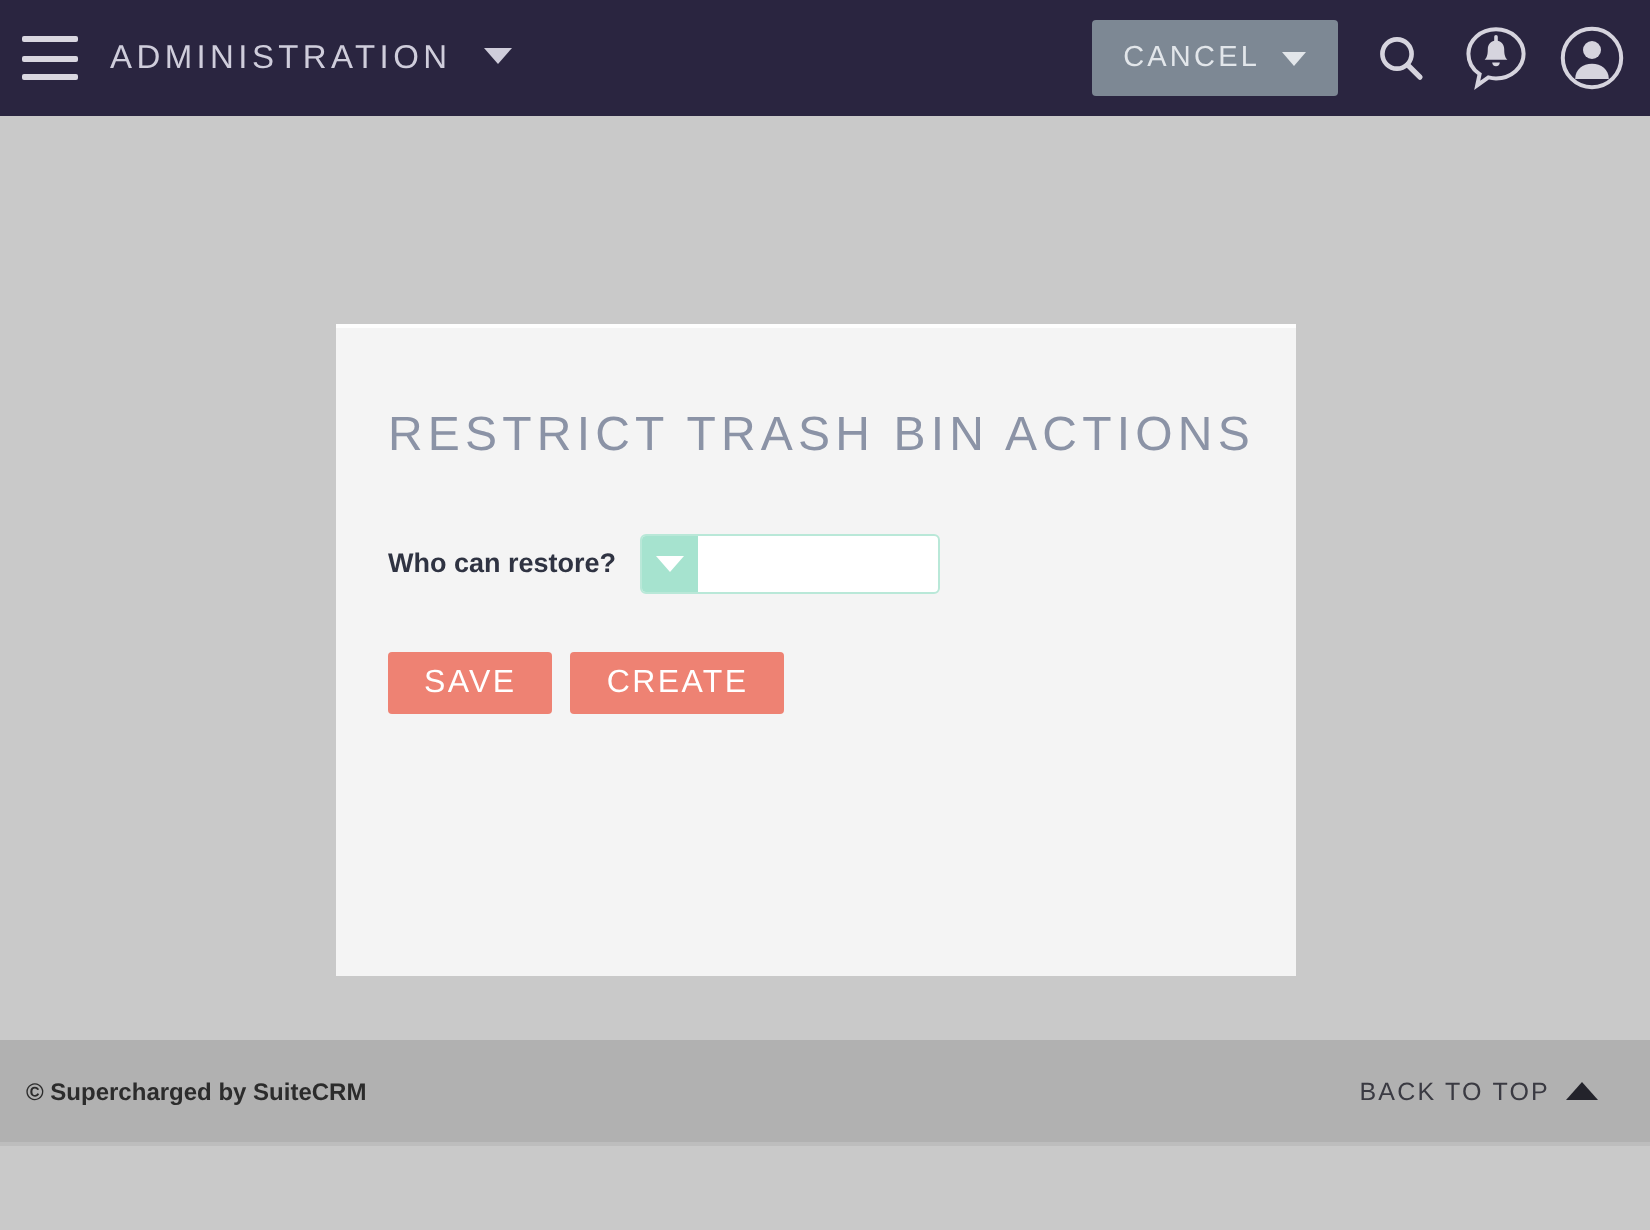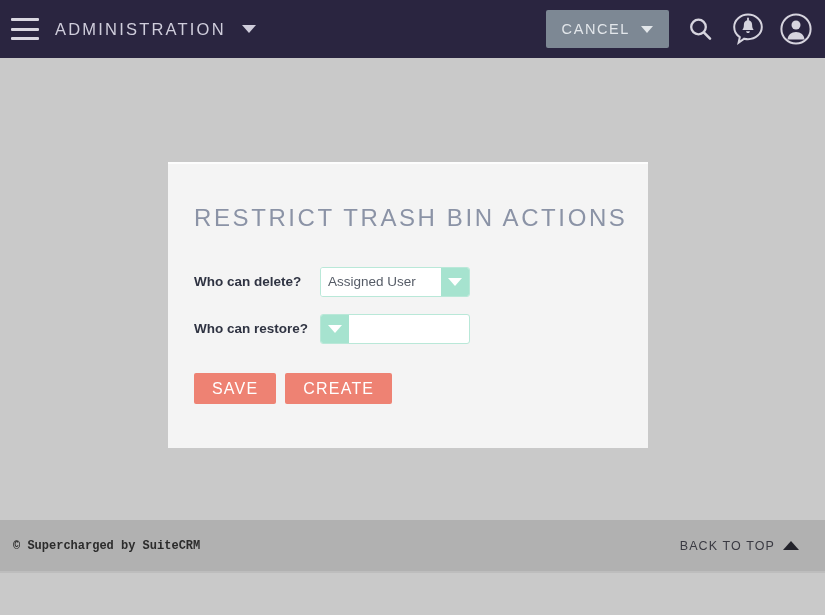"RESTRICT TRASH BIN ACTIONS" .panel { height: 286px -> 326px }
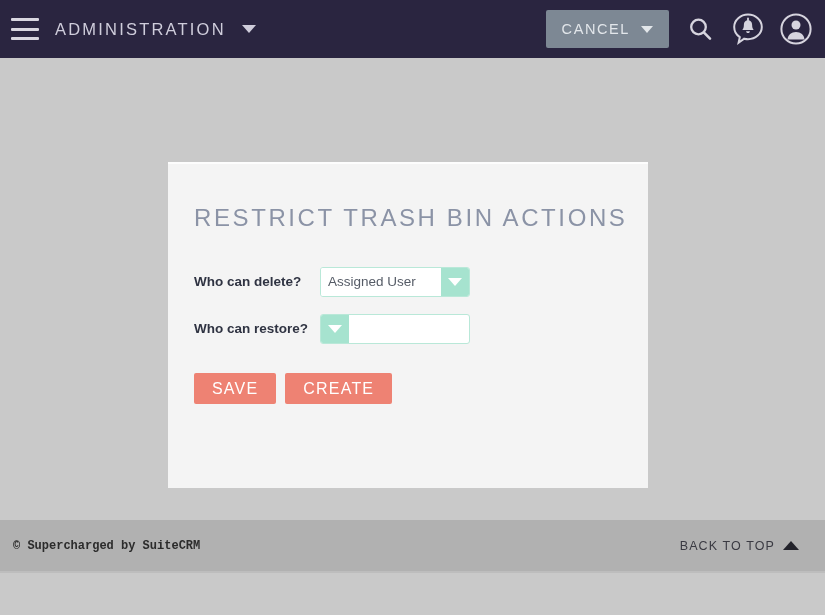"Who can delete?" div.form-row { html: <div> <div>Who can delete?</div> <div> <div>Assigned User</div> <div> <i></i> </div> </div> </div> -> none }
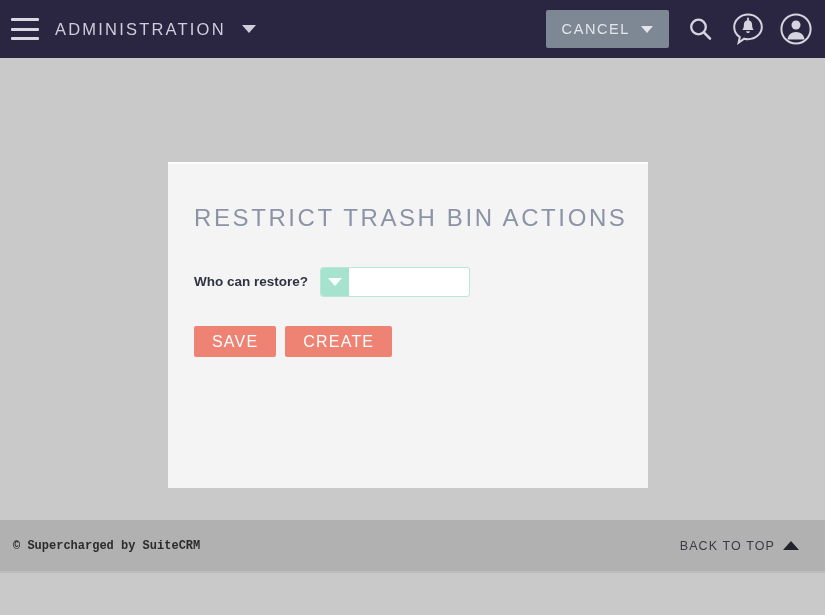"© Supercharged by SuiteCRM" .footer-credit { font-family: Liberation Mono, monospace -> none }
